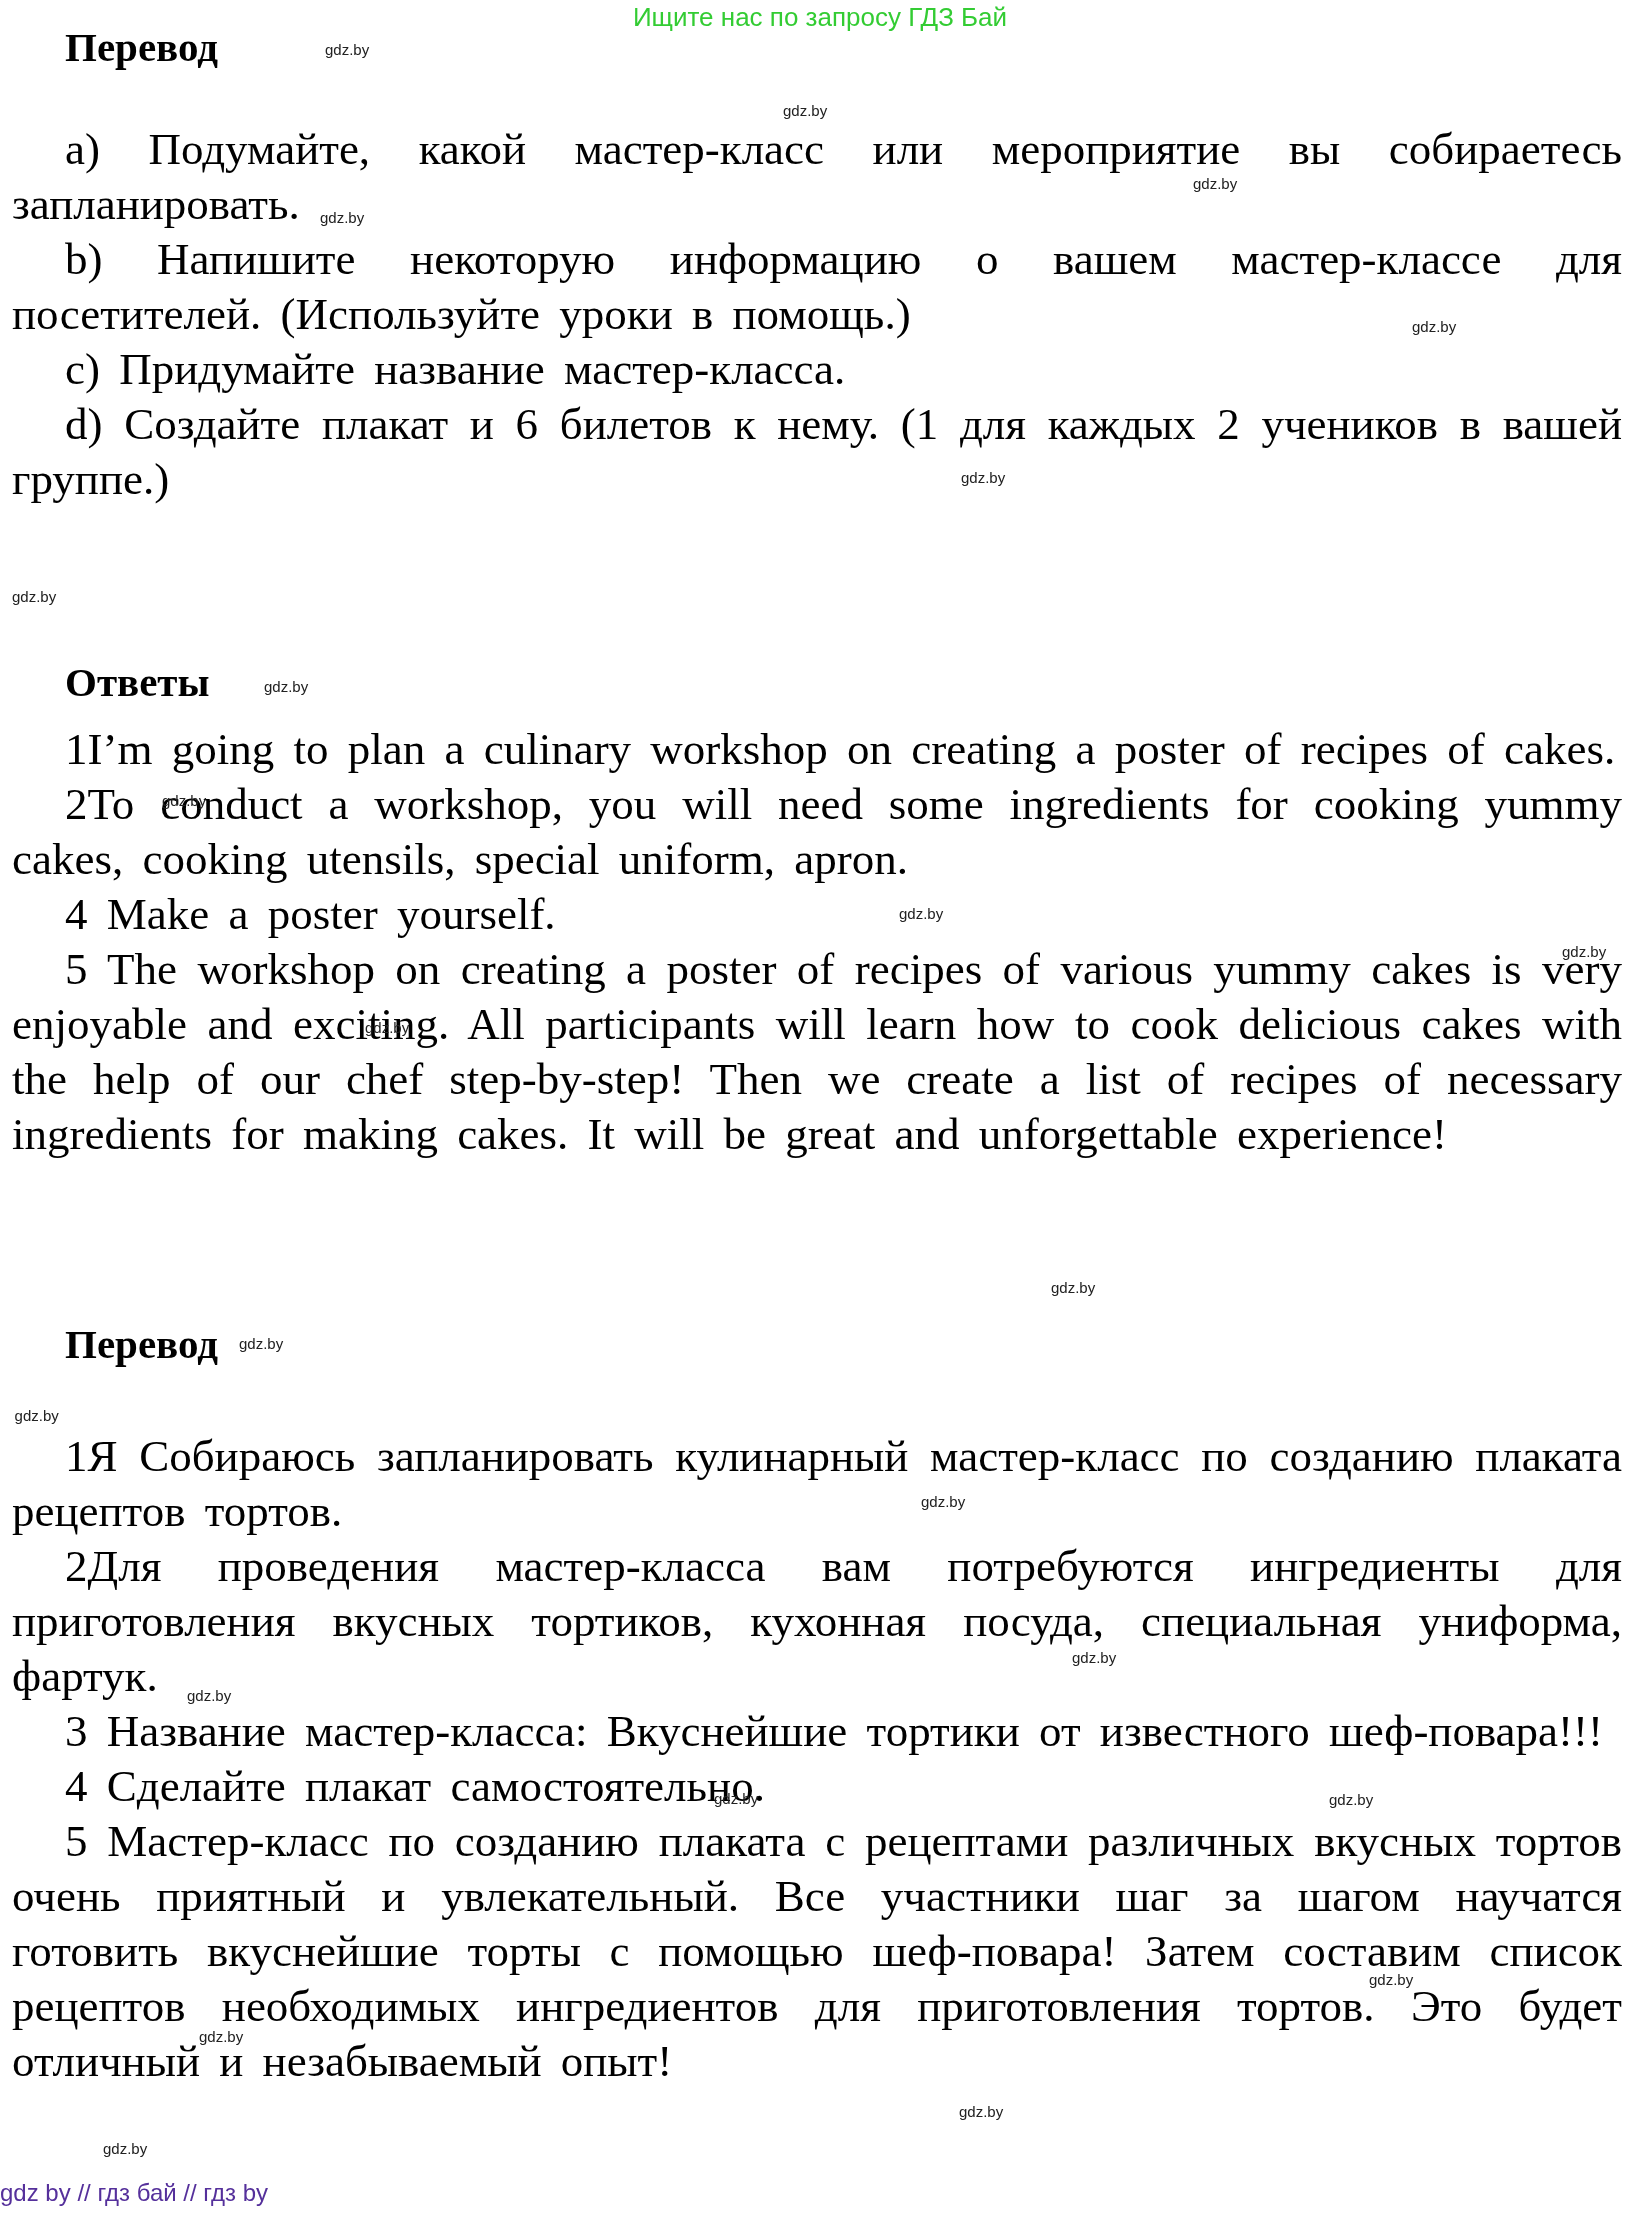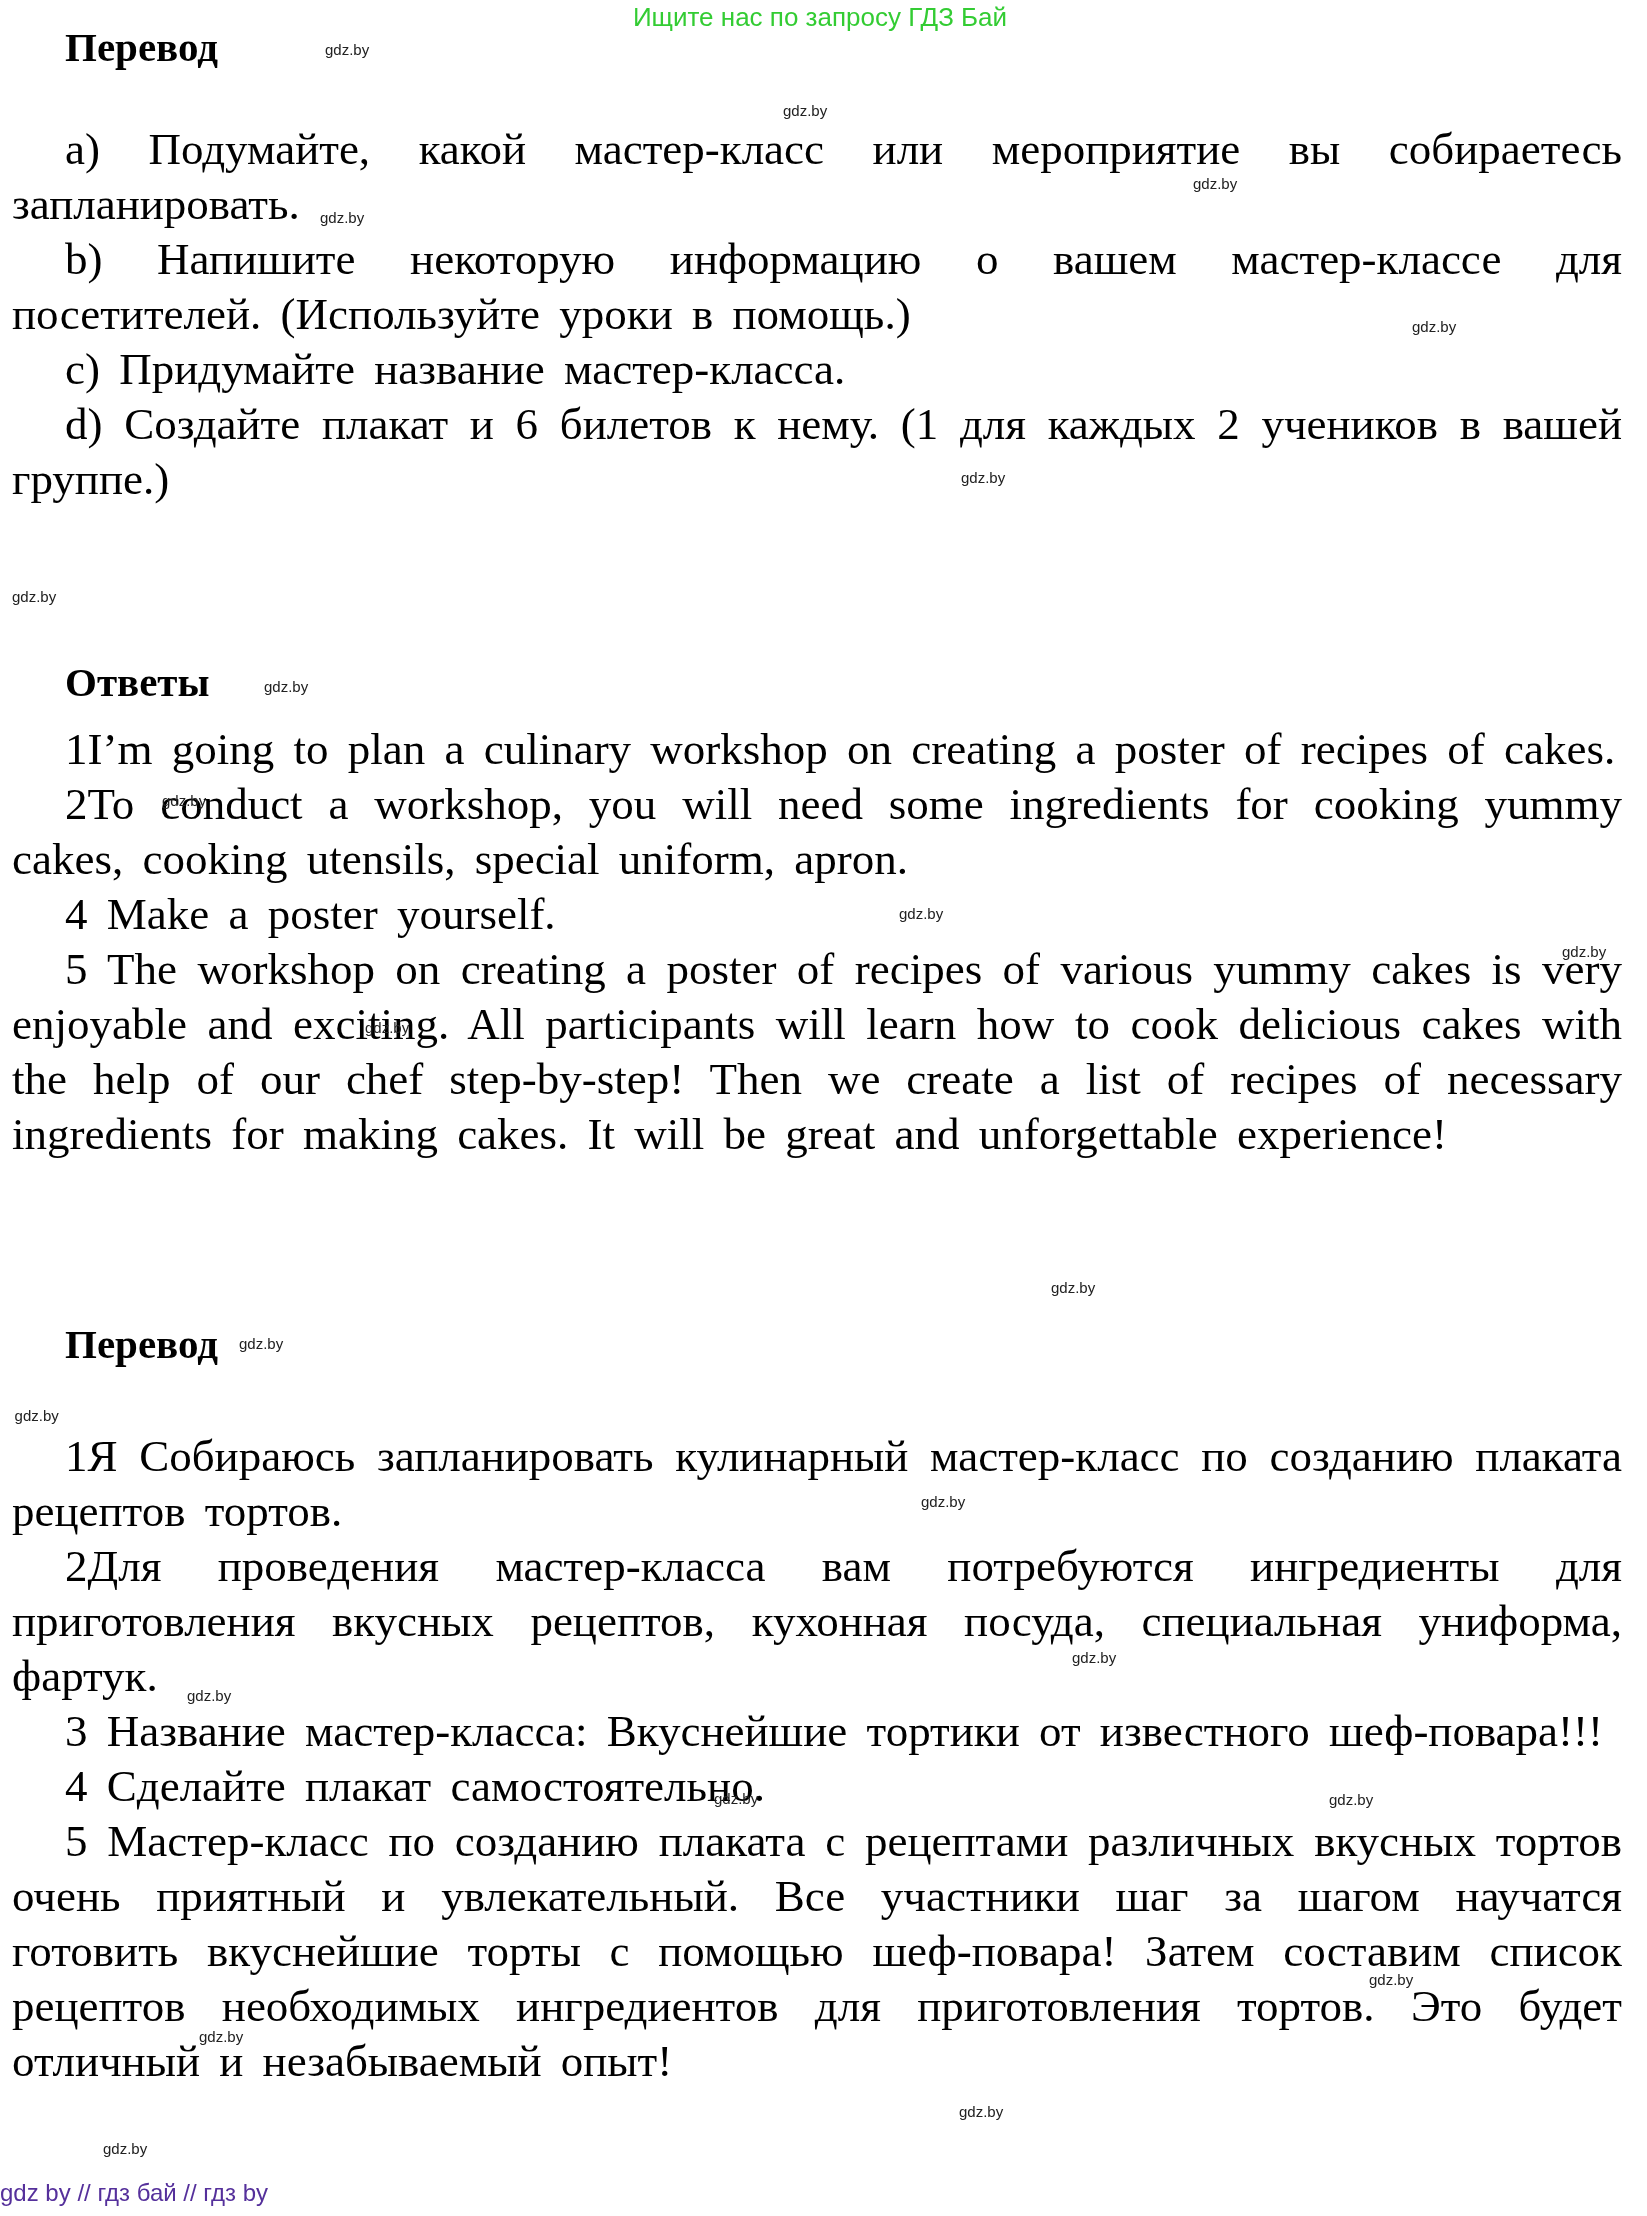"2Для проведения мастер-класса вам" p { text: рецептов -> тортиков }
